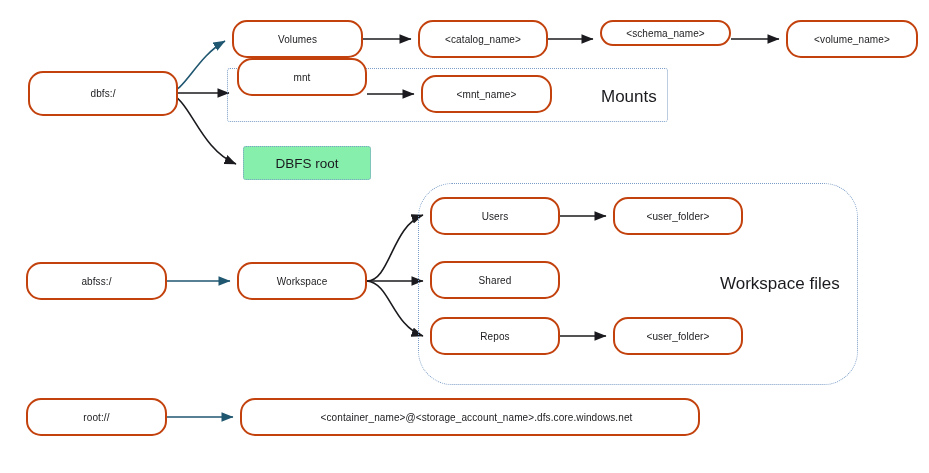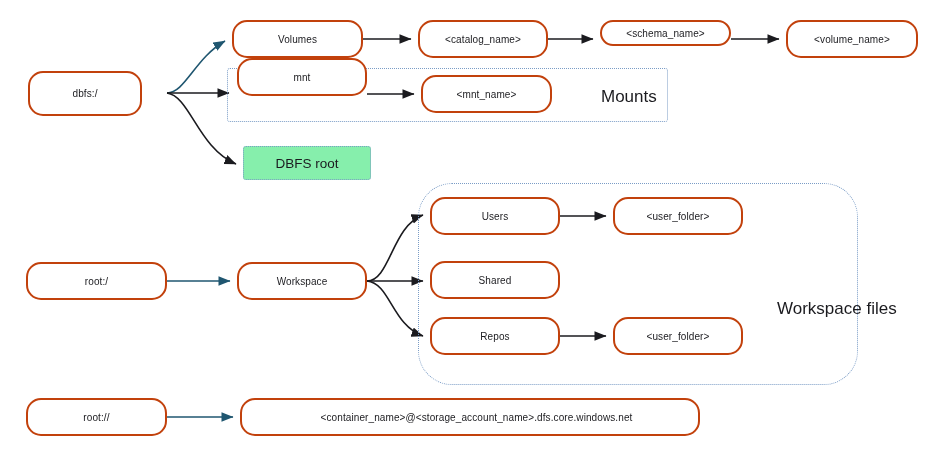"dbfs:/" div.node { width: 114px -> 150px }
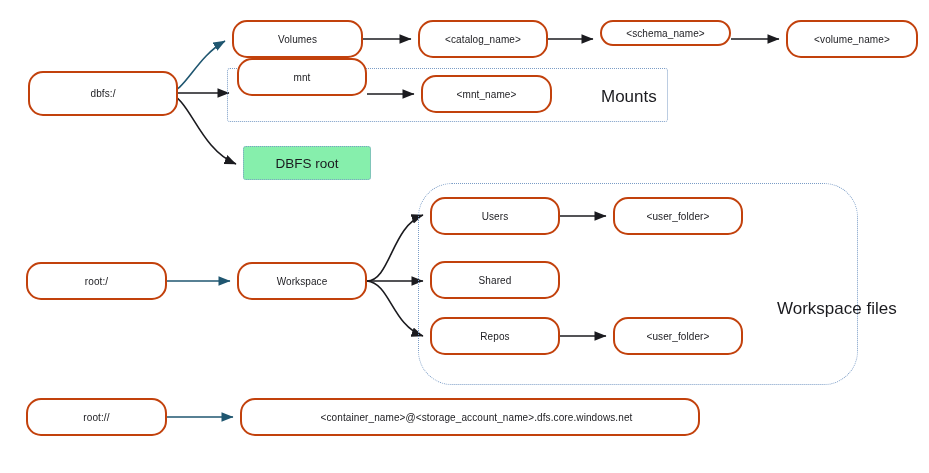"root:/" div.node { text: root:/ -> abfss:/ }
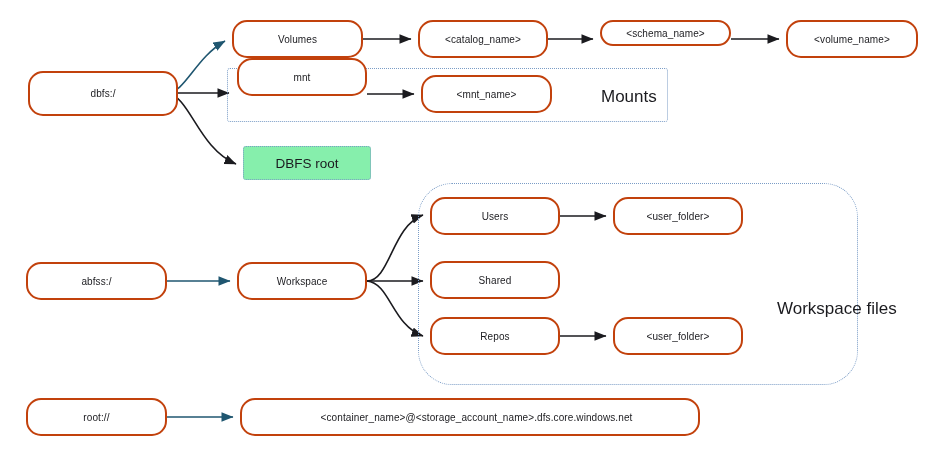"Workspace files" div.group-label { left: 777px -> 720px; margin-top: 25px -> none }
